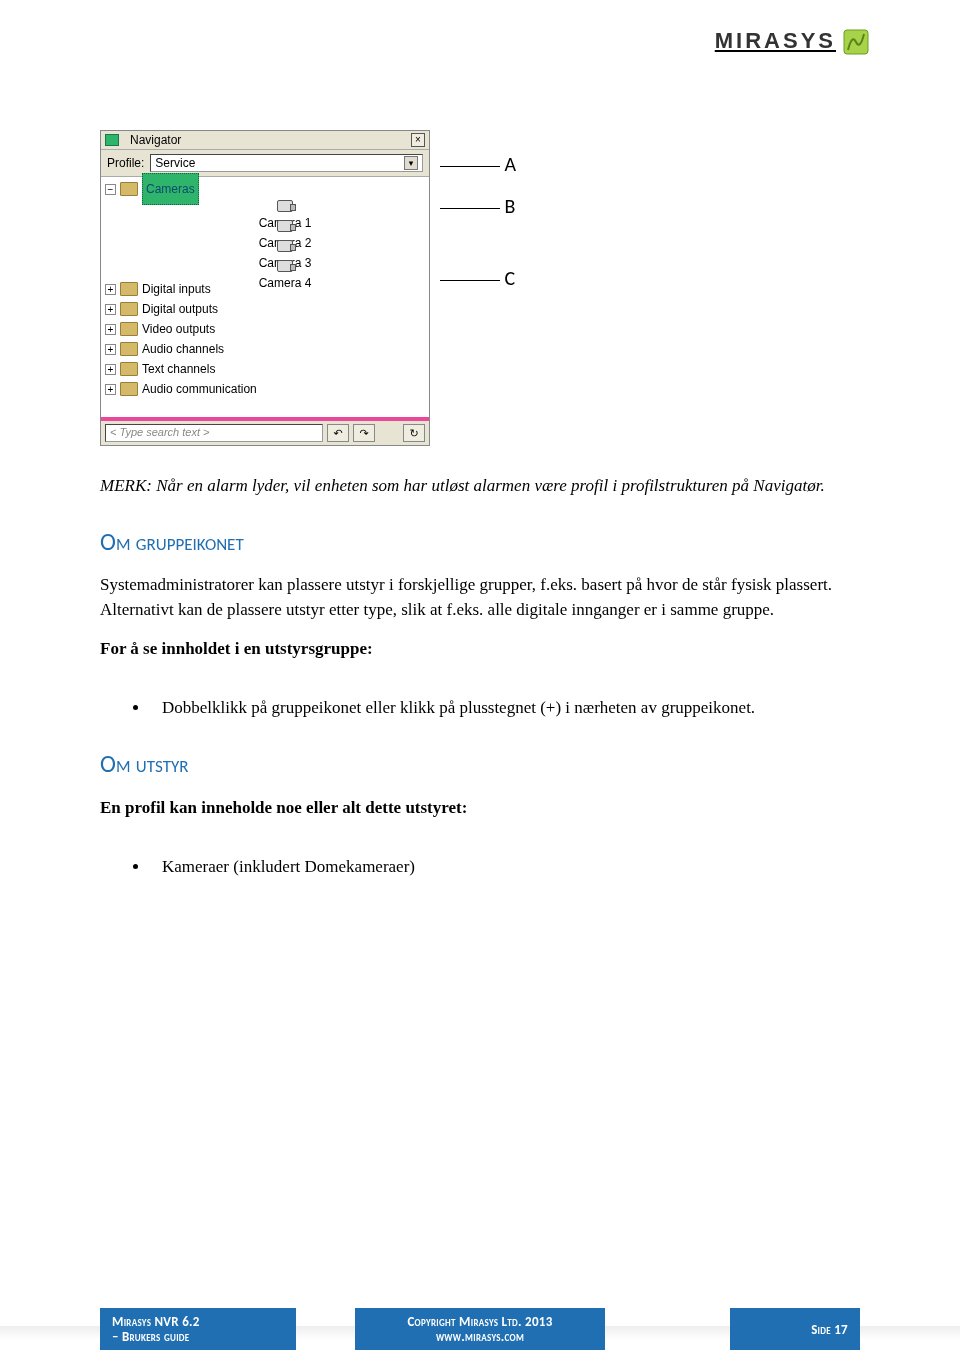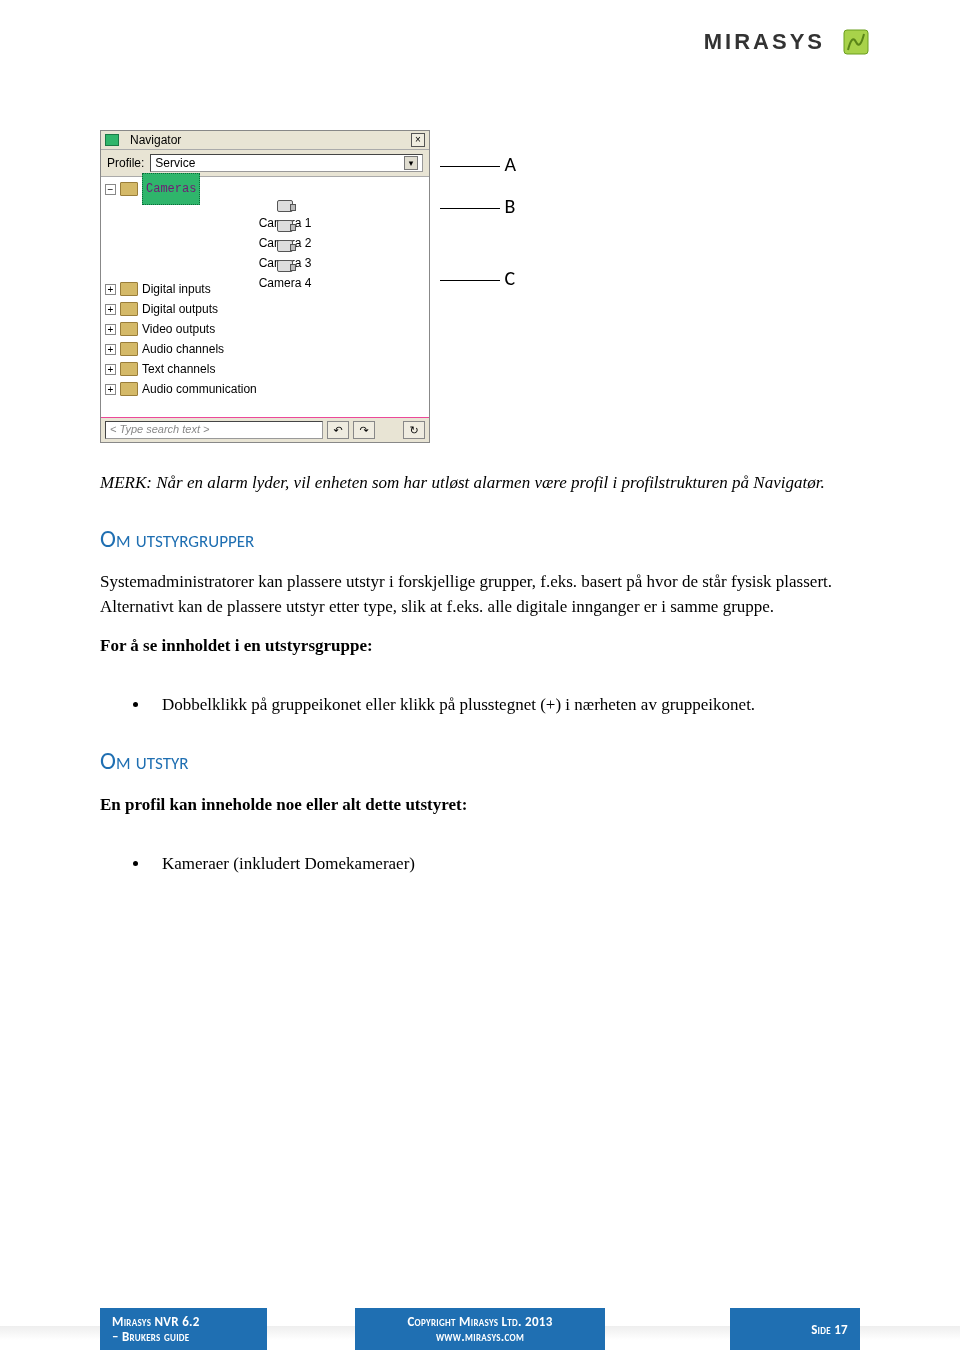"MIRASYS" .brand-header { align-items: center -> flex-start; gap: 17px -> 6px; text-decoration: none -> underline }
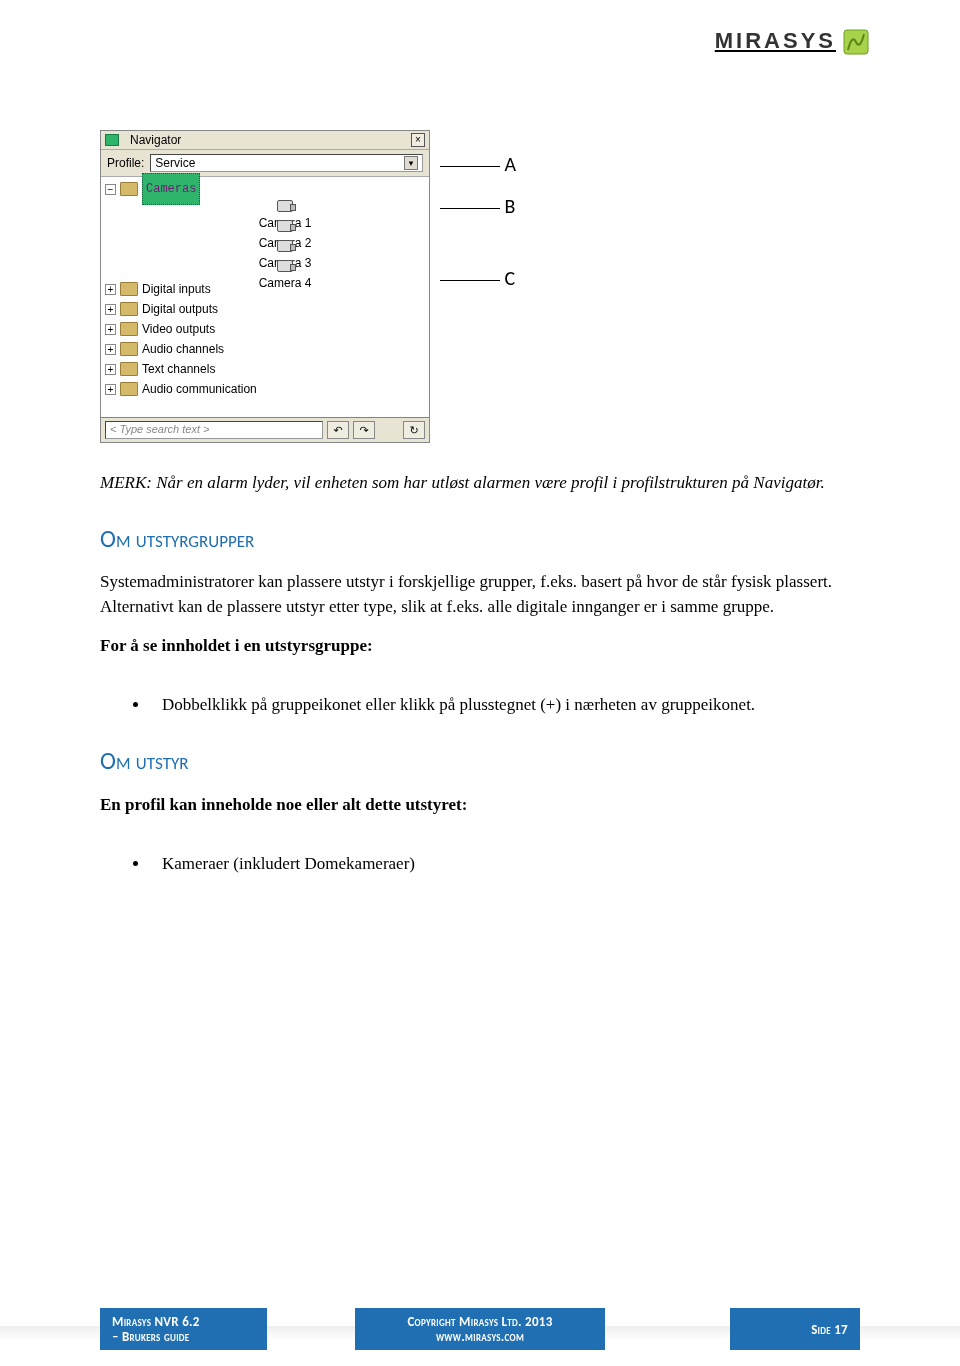"Cameras" .tree-selected { color: #701a75 -> #0c4a6e; font-family: Liberation Mono, monospace -> none }
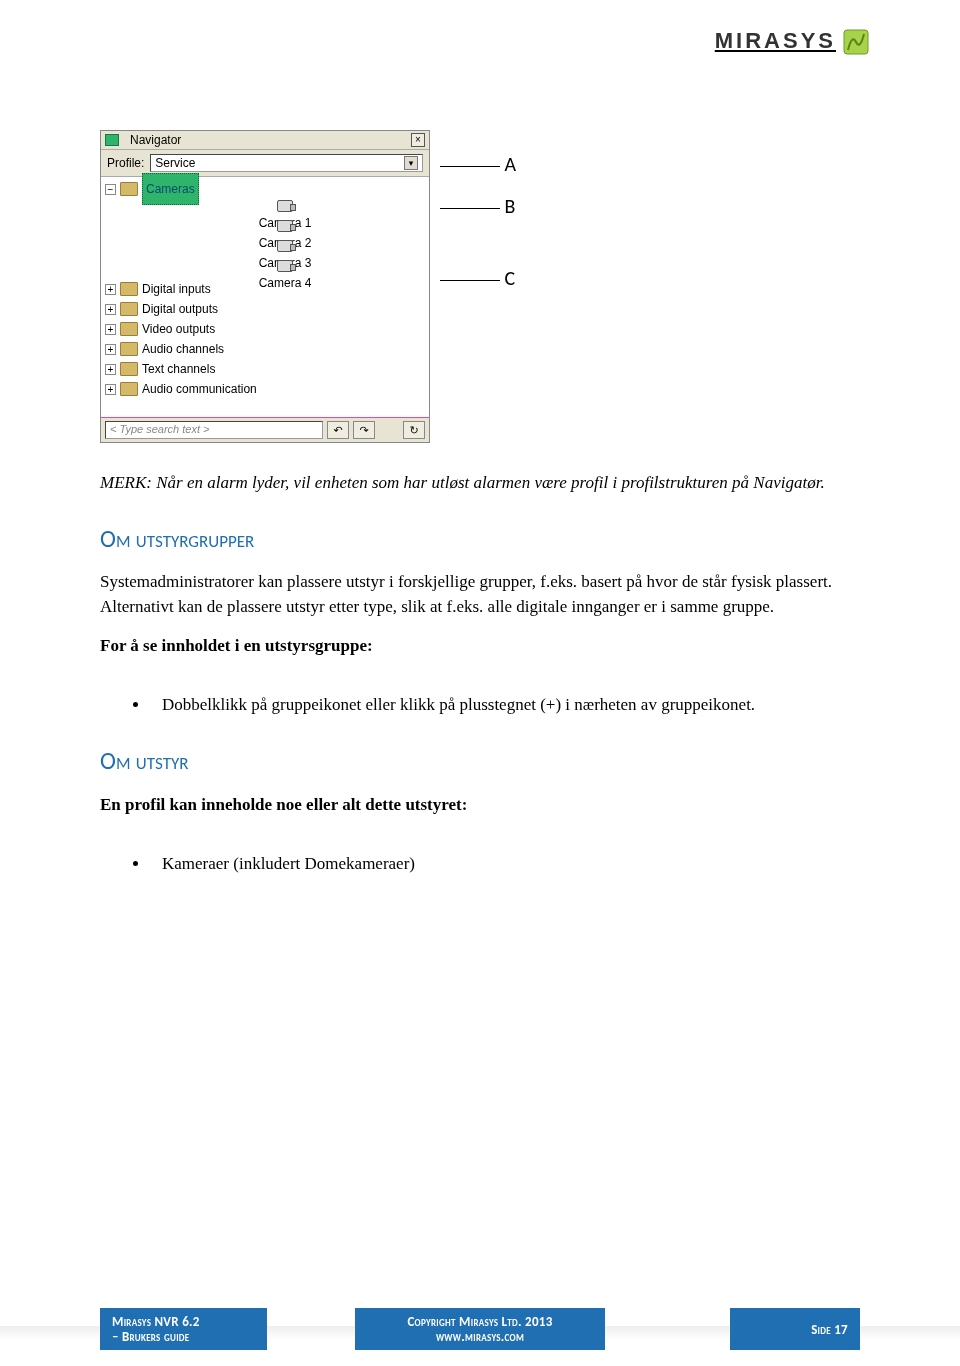"< Type search text >" .nav-search-row { border-top: 1px solid #ec4899 -> 4px solid #ec4899 }
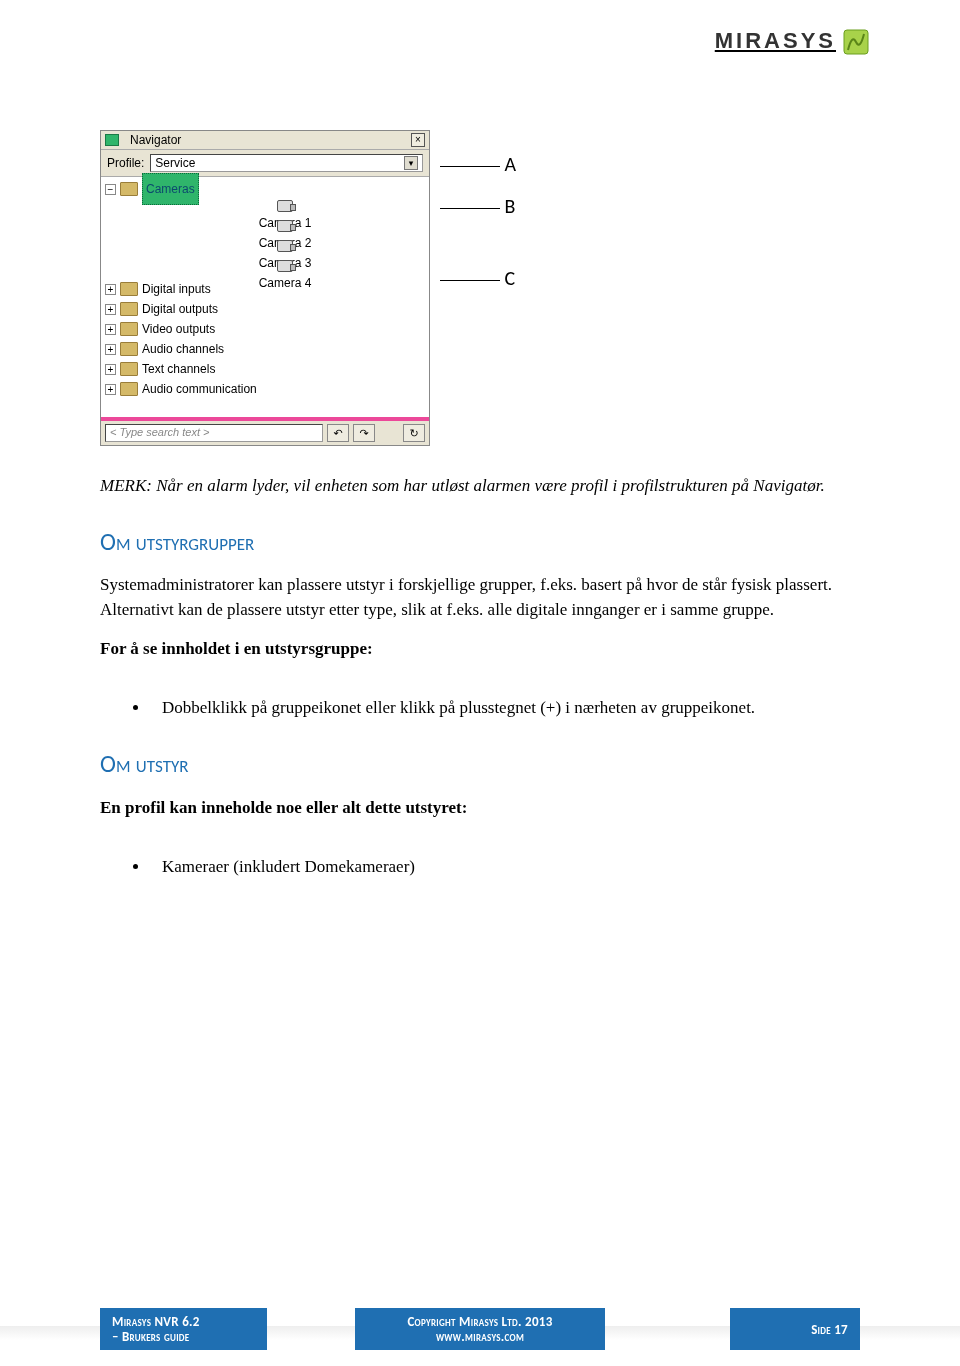"Om utstyrgrupper" h2.section-title { text: utstyrgrupper -> gruppeikonet }
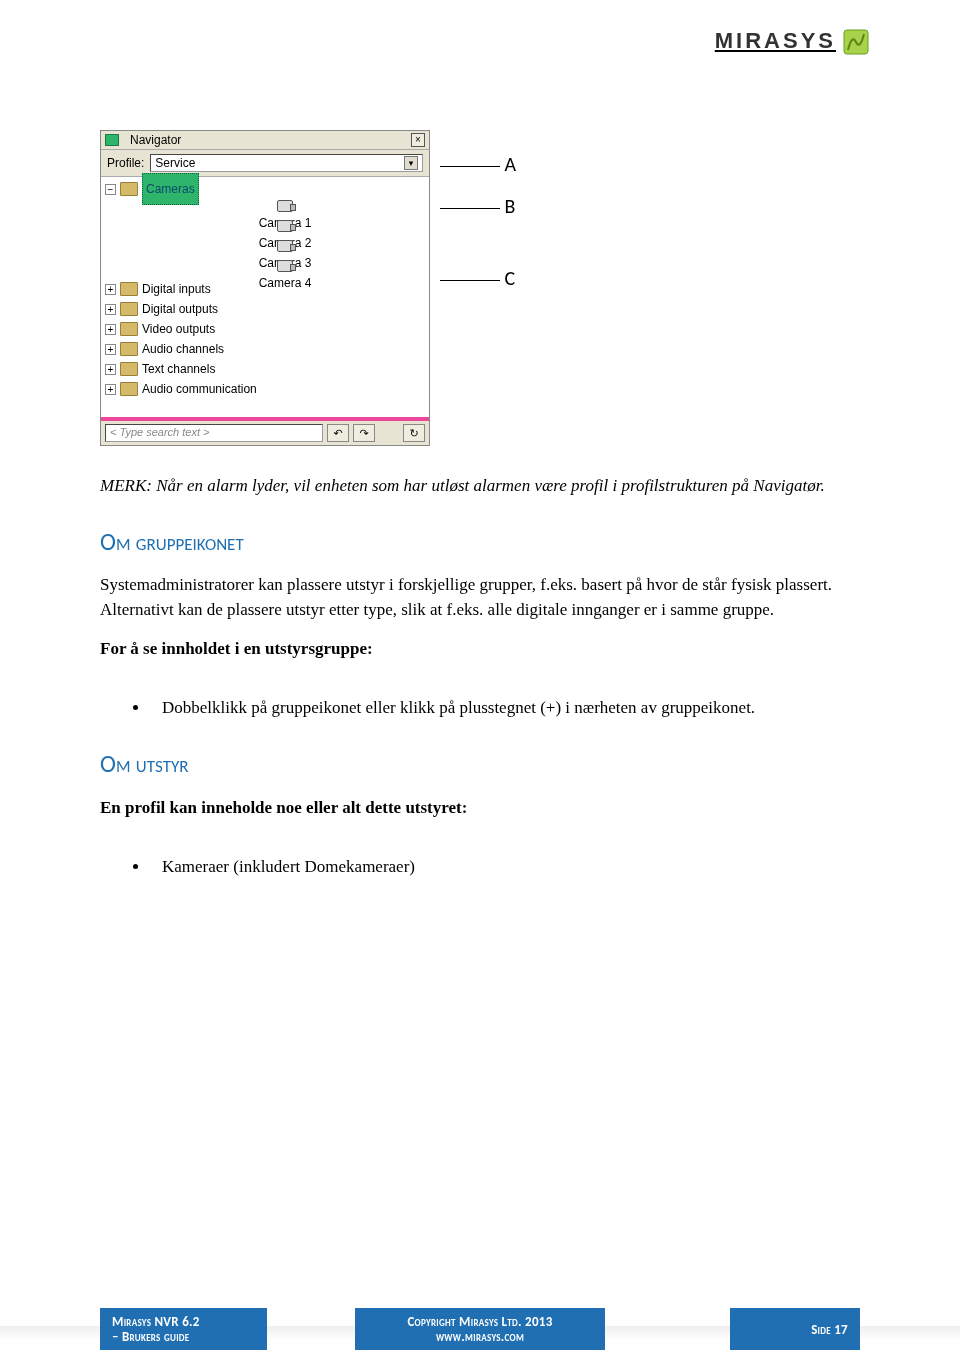"Mirasys NVR 6.2" .footer-box.b1 { width: 167px -> 196px }
